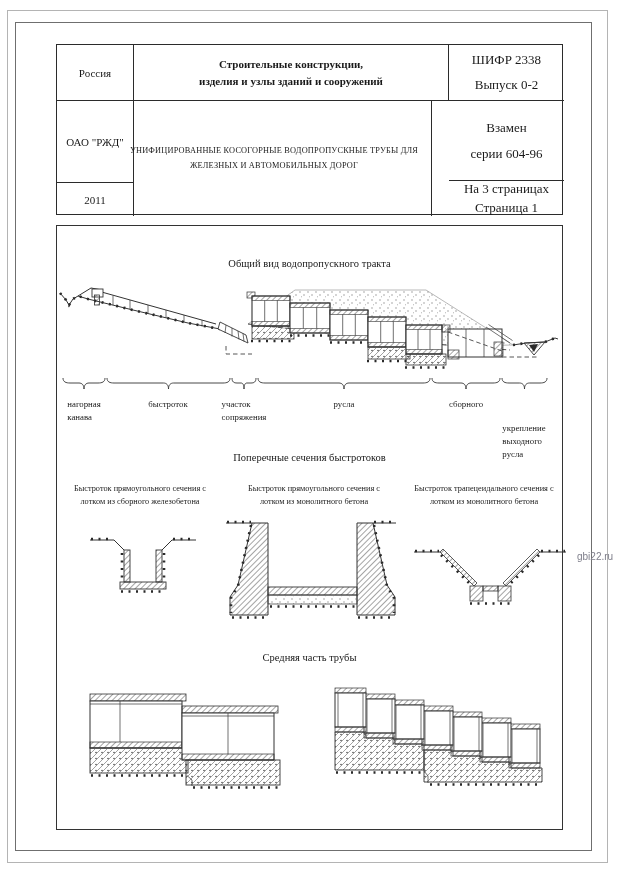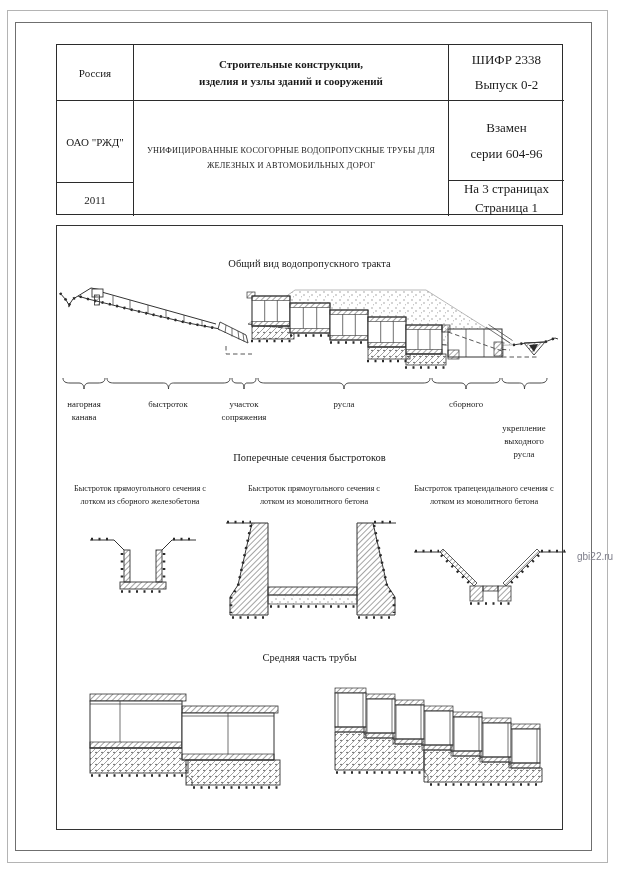"УНИФИЦИРОВАННЫЕ КОСОГОРНЫЕ" div.hcell { left: 77px -> 60px }
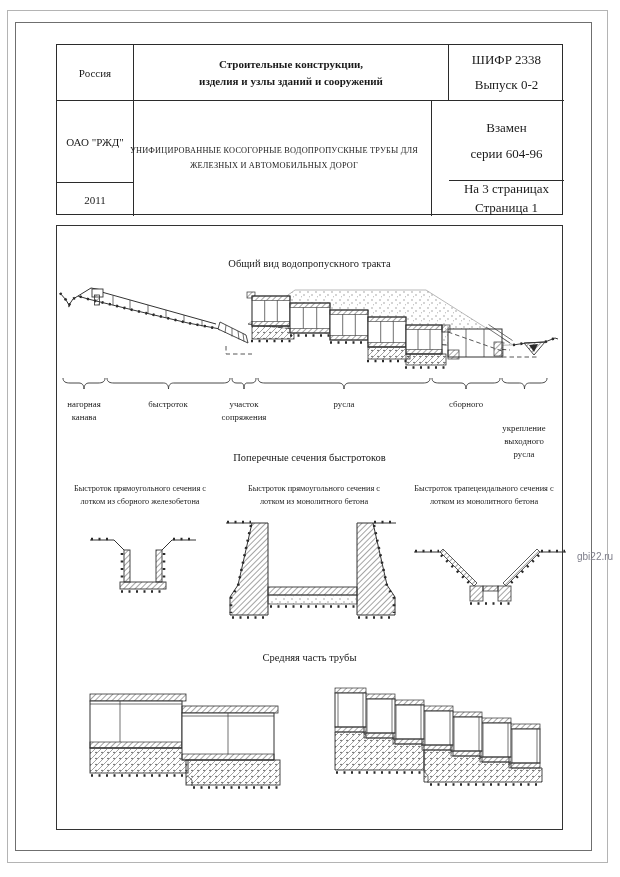"нагорная" .lbl { text-align: center -> none }
